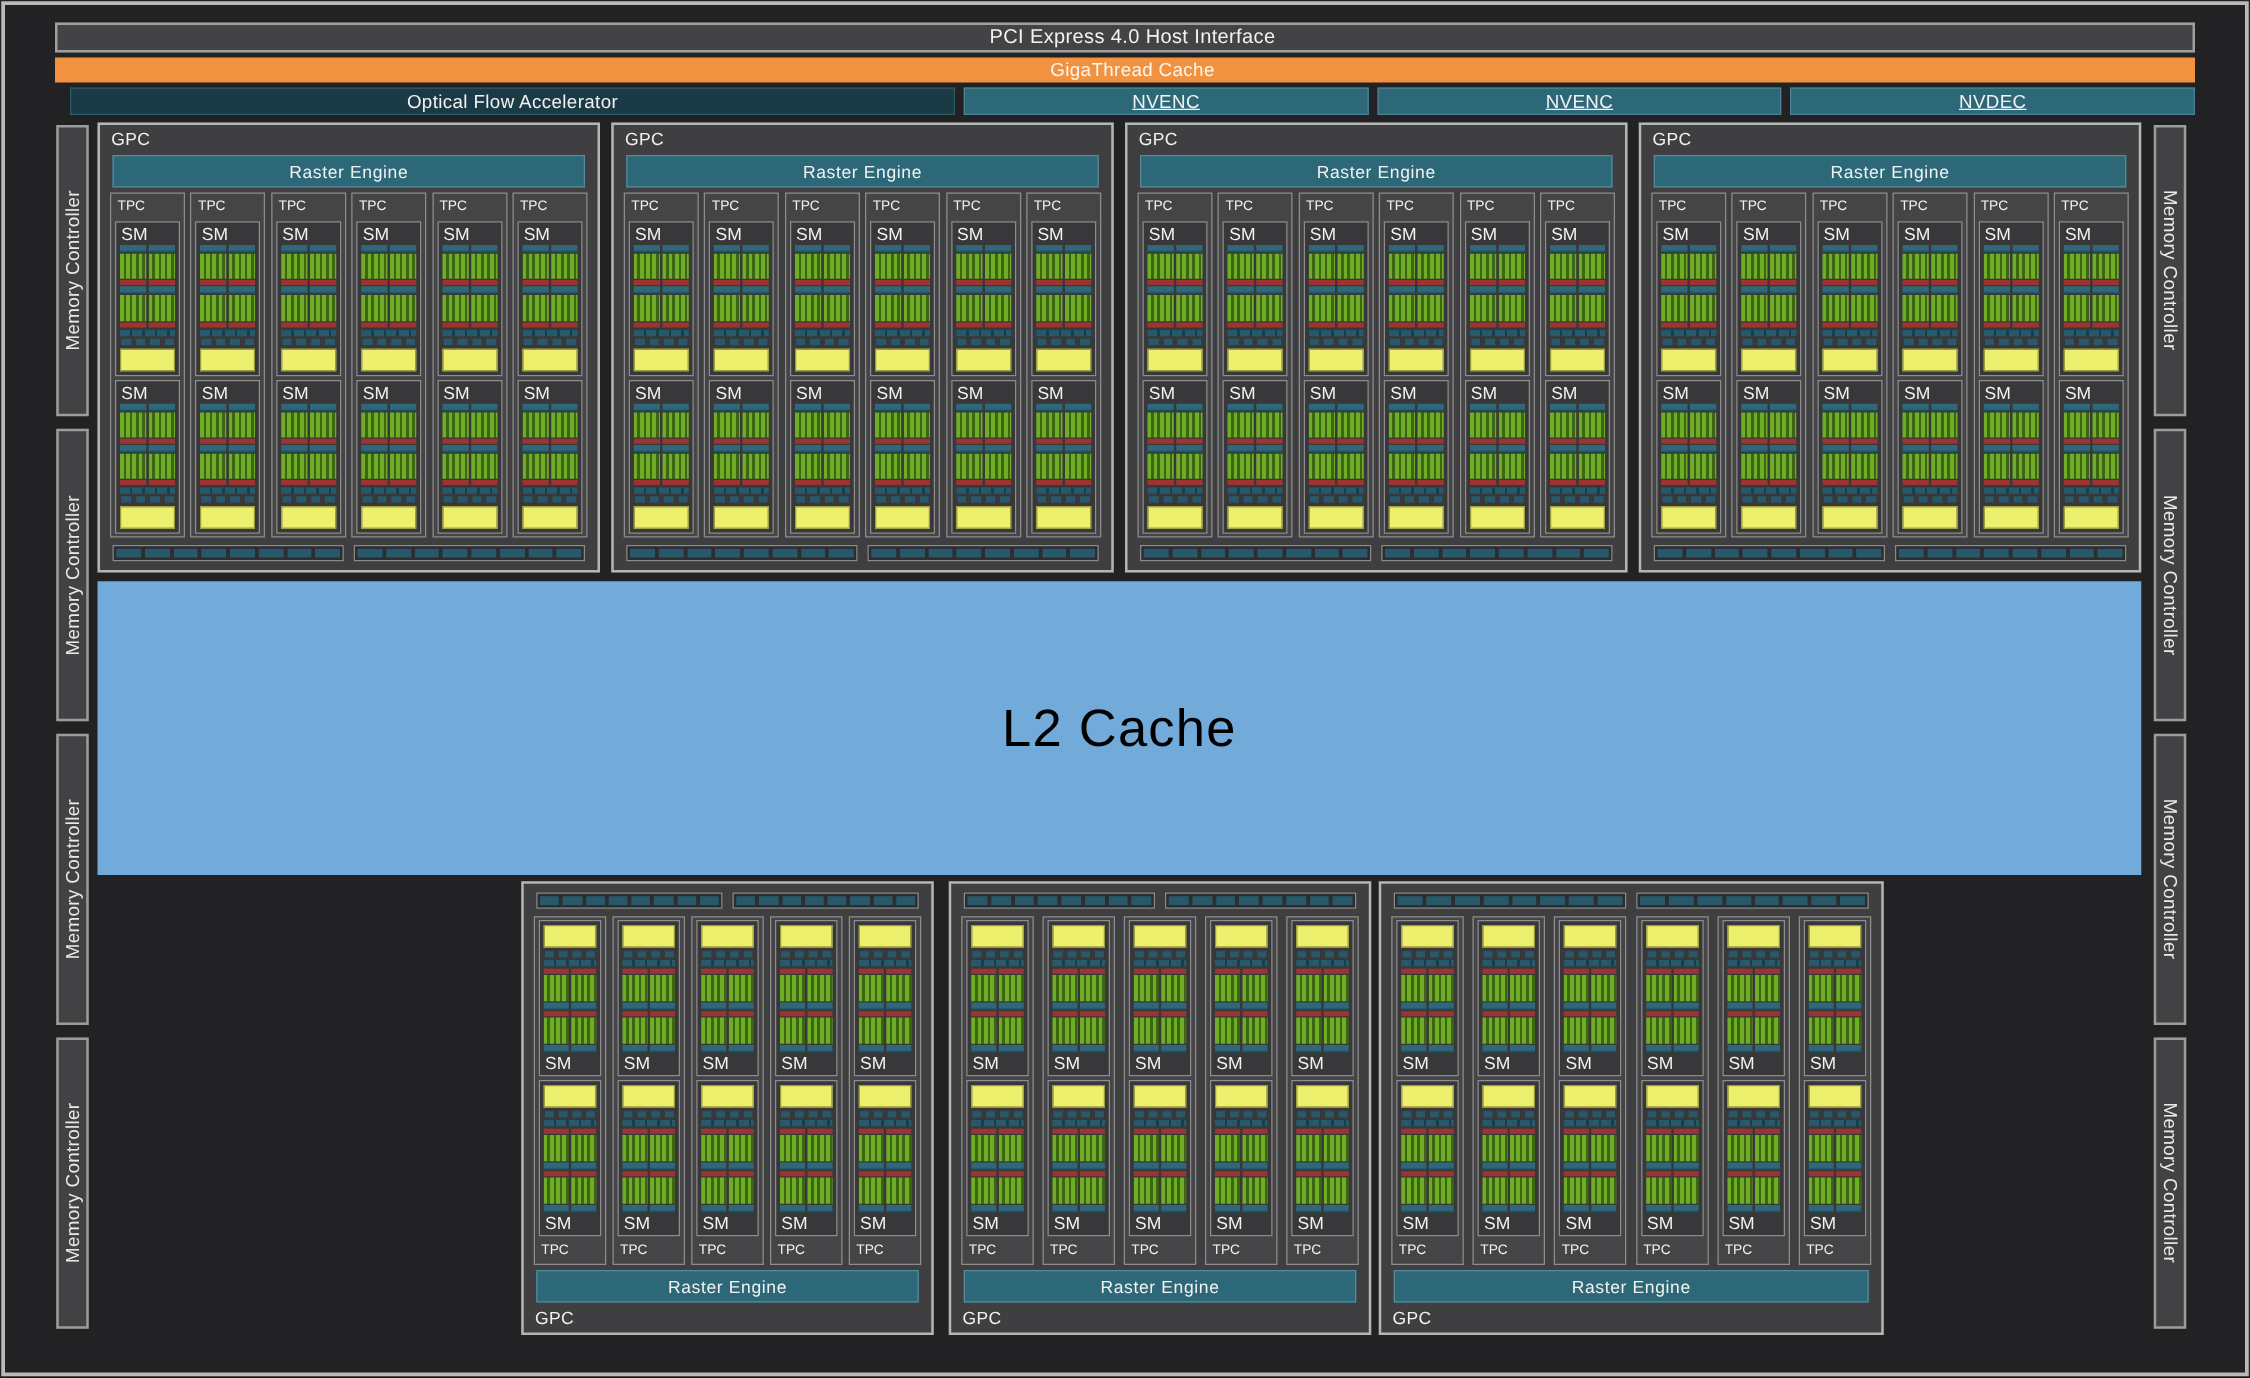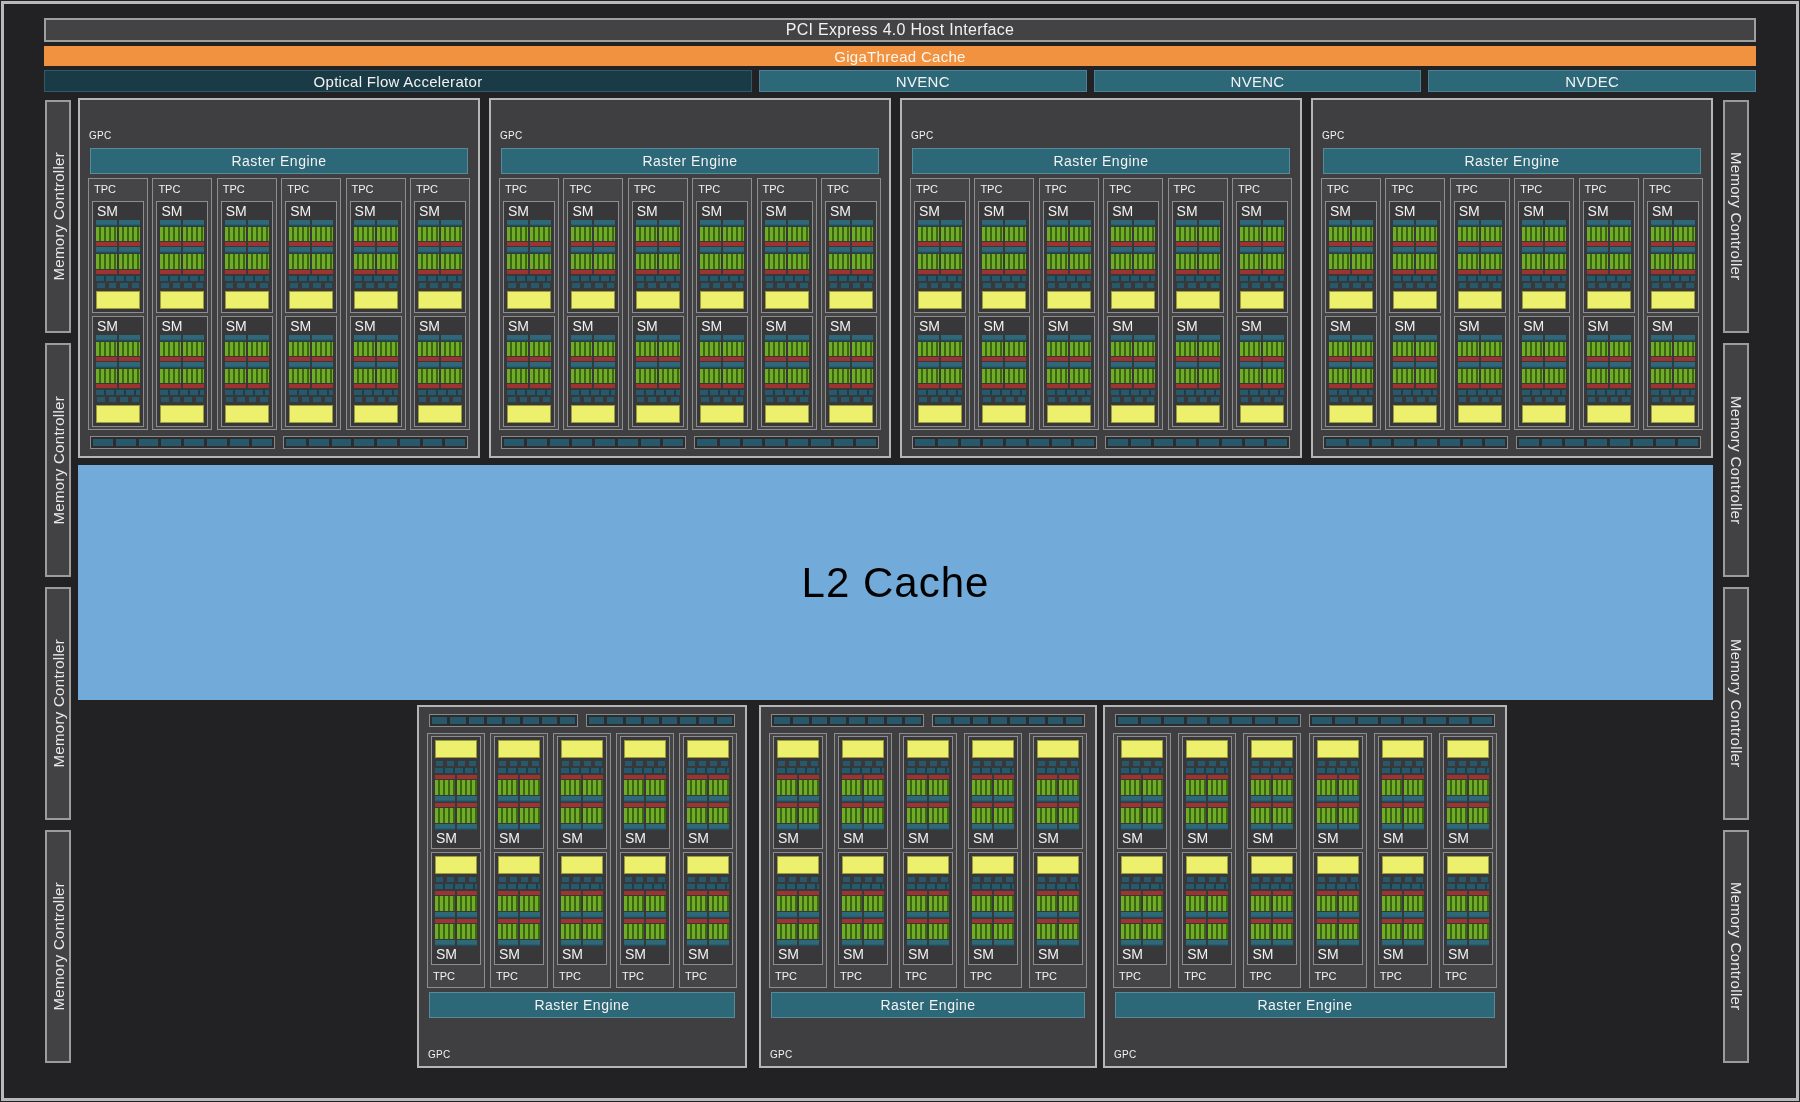"PCI Express 4.0 Host Interface" .hbar { padding-left: none -> 12px }
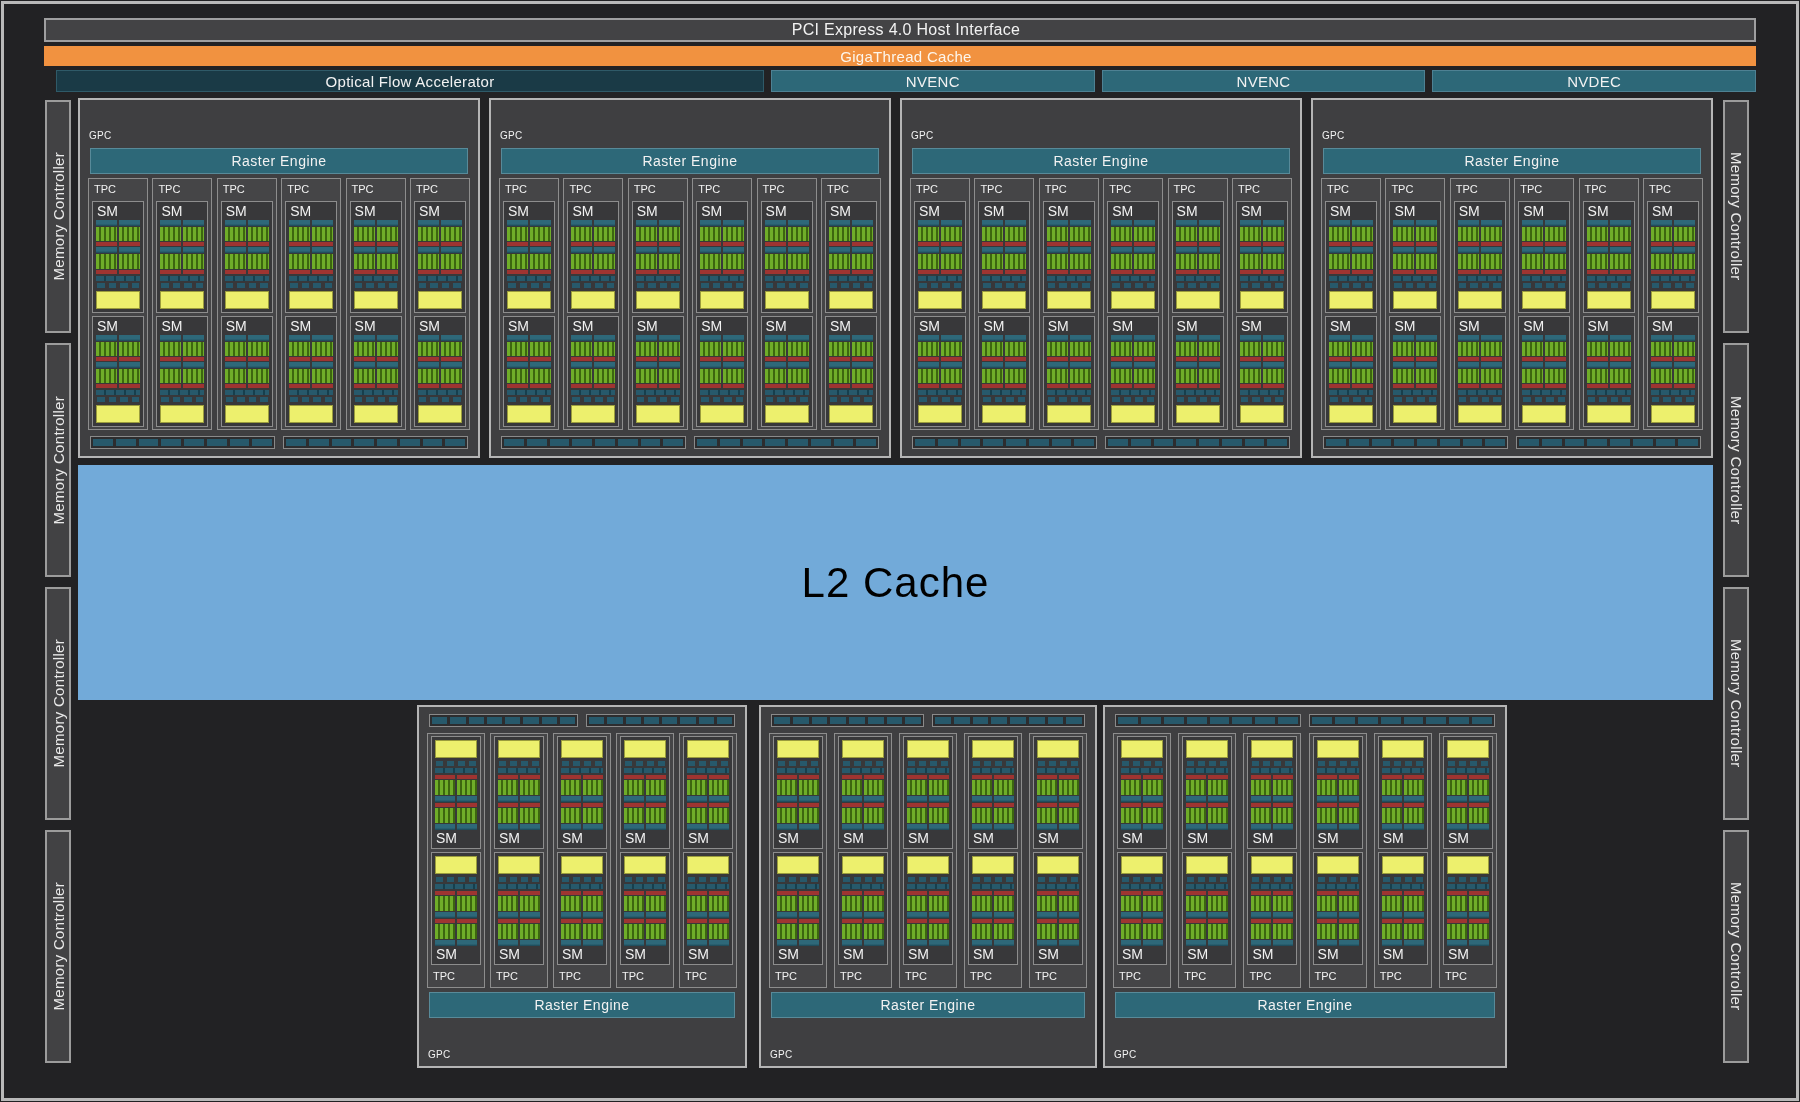"NVENC" .mbox.grow { text-decoration: none -> underline }
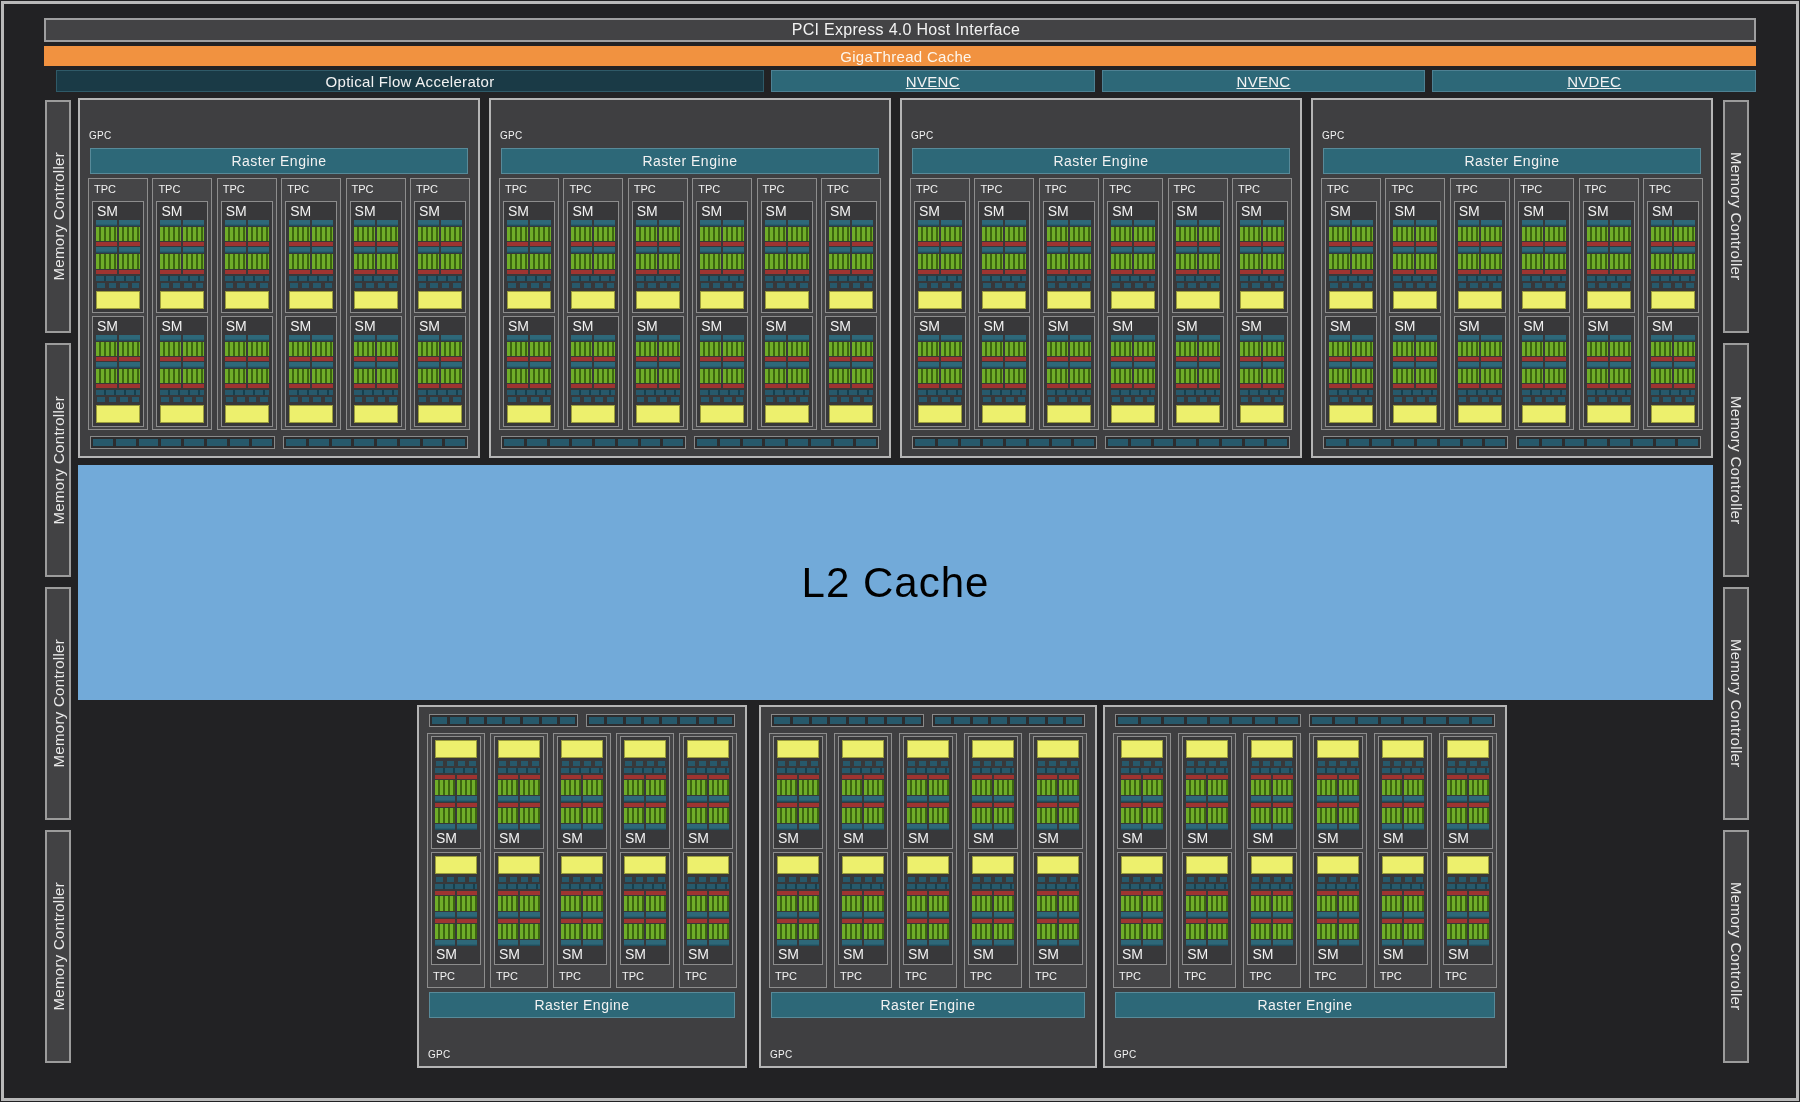"GPC" .gpc-label { font-size: 10px -> 14px; margin-top: 24px -> none }
